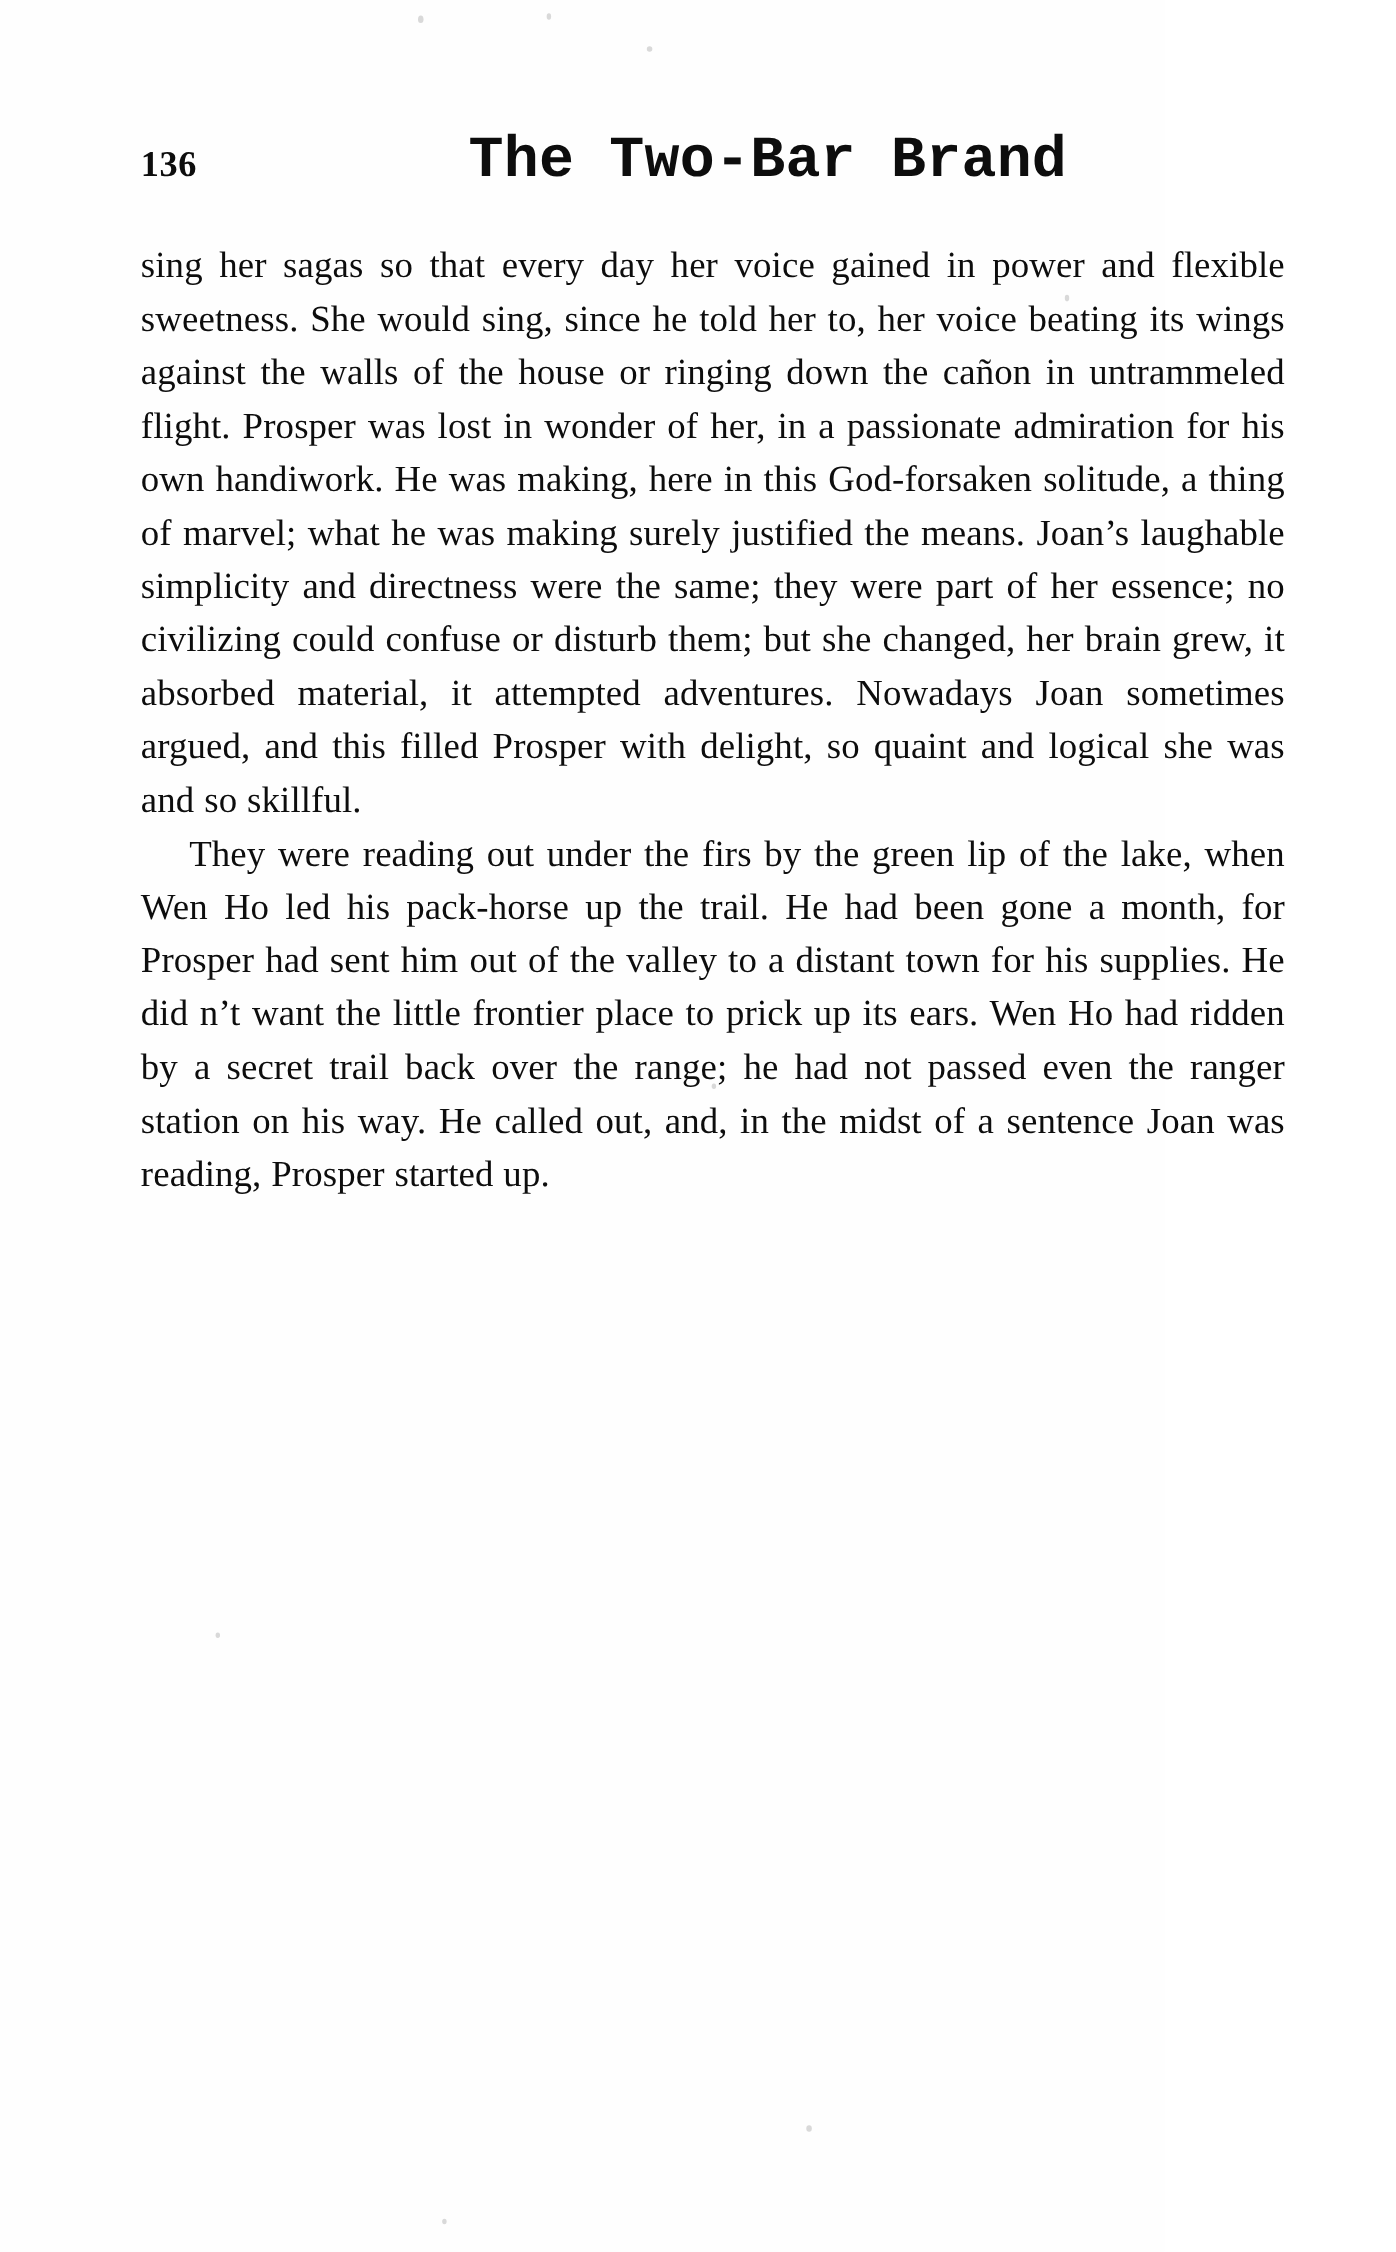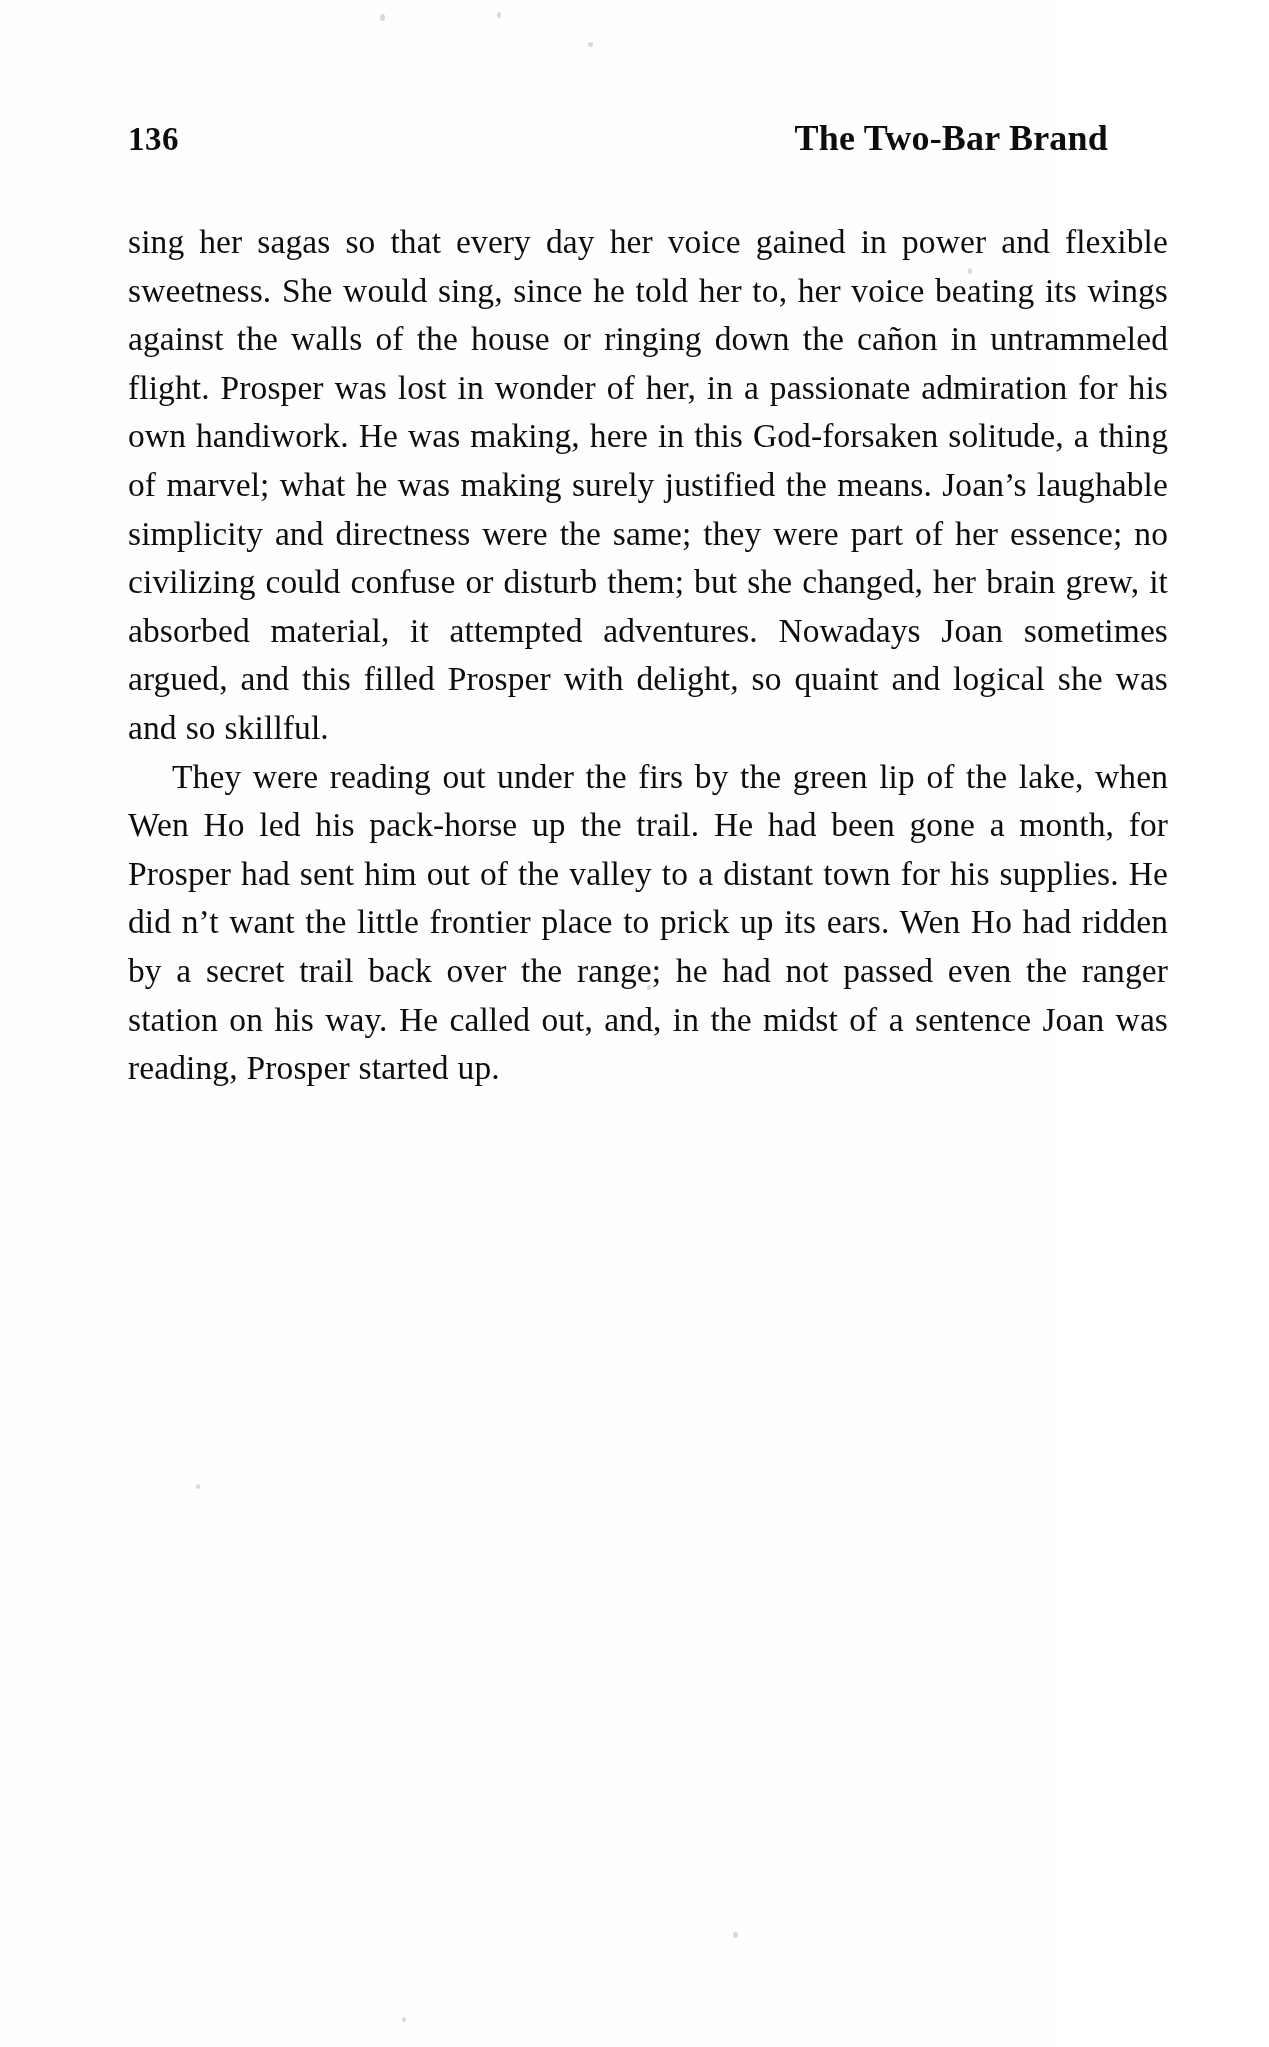"The Two-Bar Brand" .running-title { font-family: none -> Liberation Mono, monospace; font-size: 36px -> 53px; text-align: right -> center }
